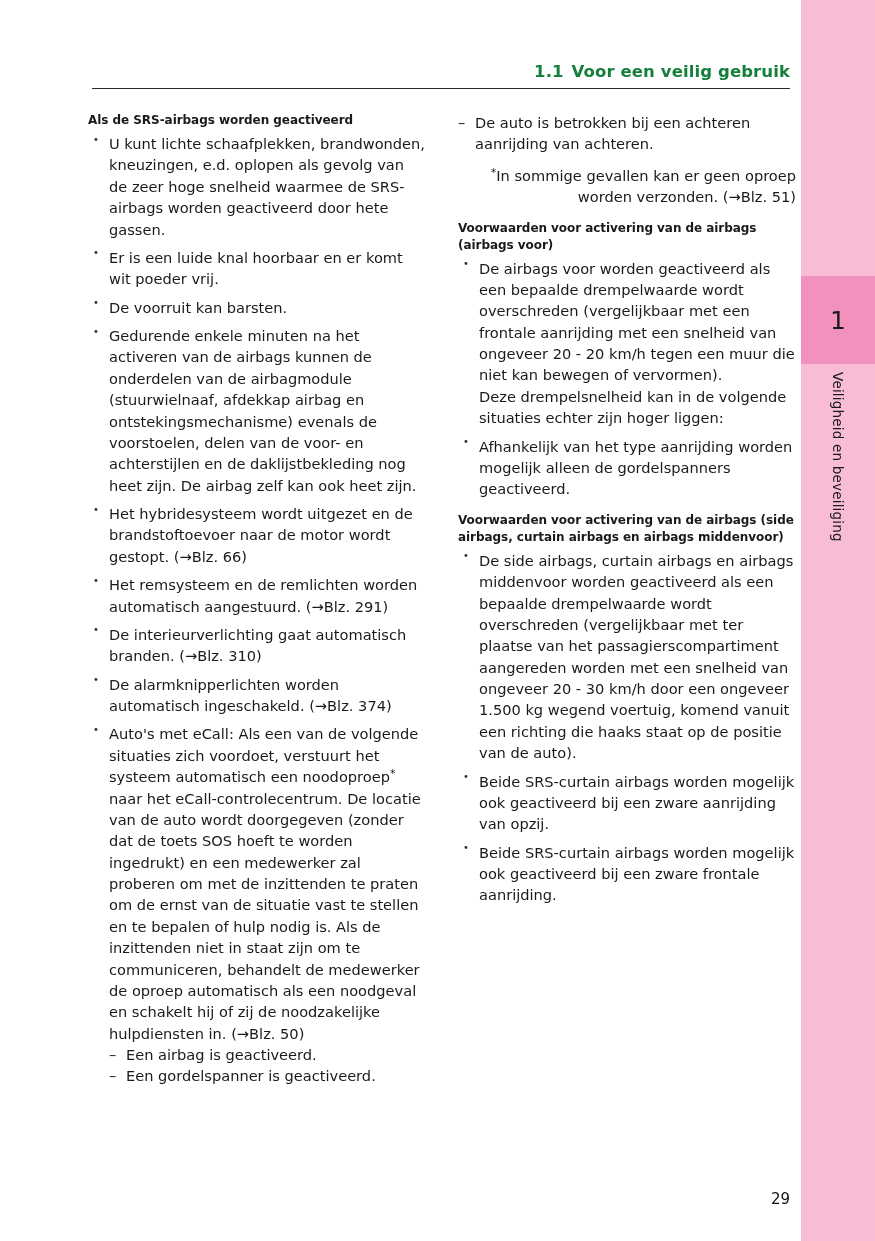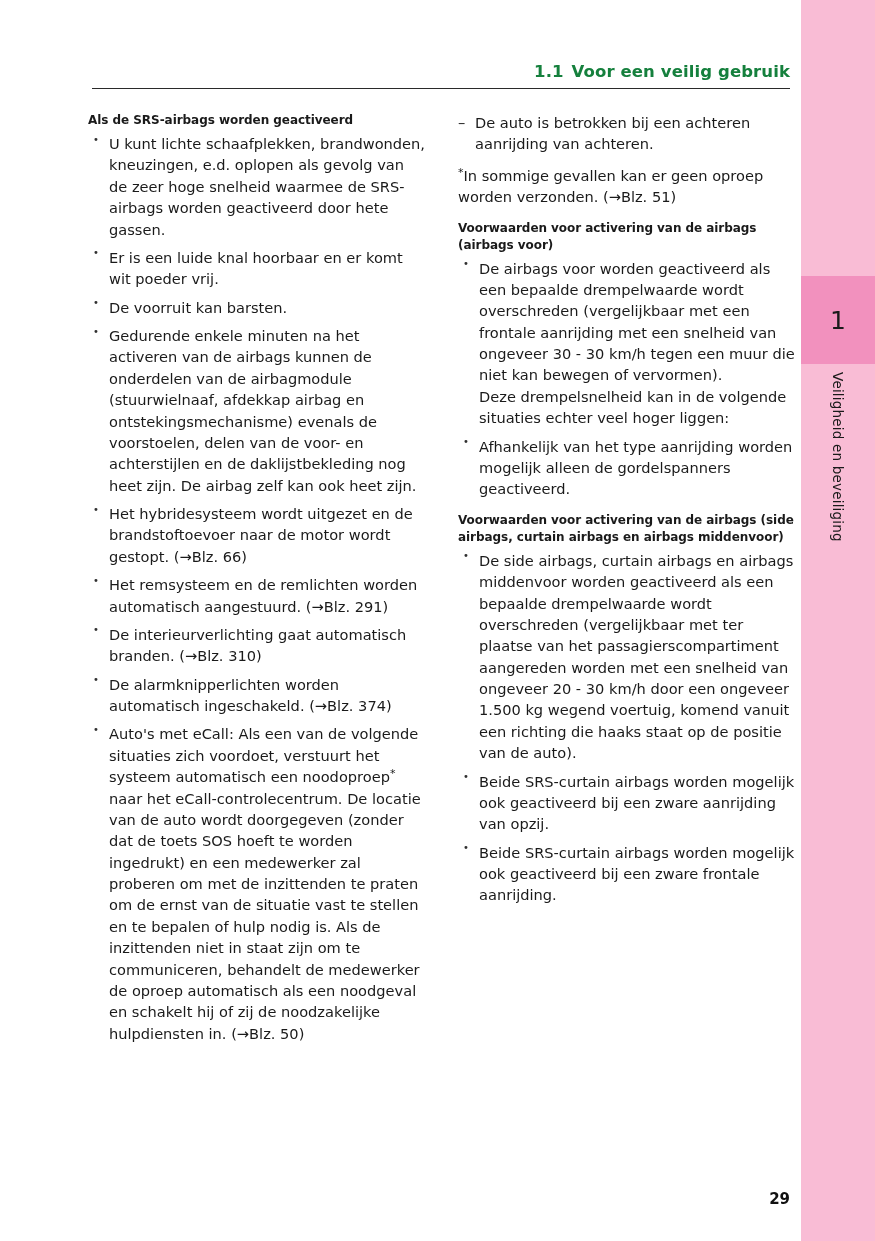"*In sommige gevallen kan er" .star-note { text-align: none -> right }
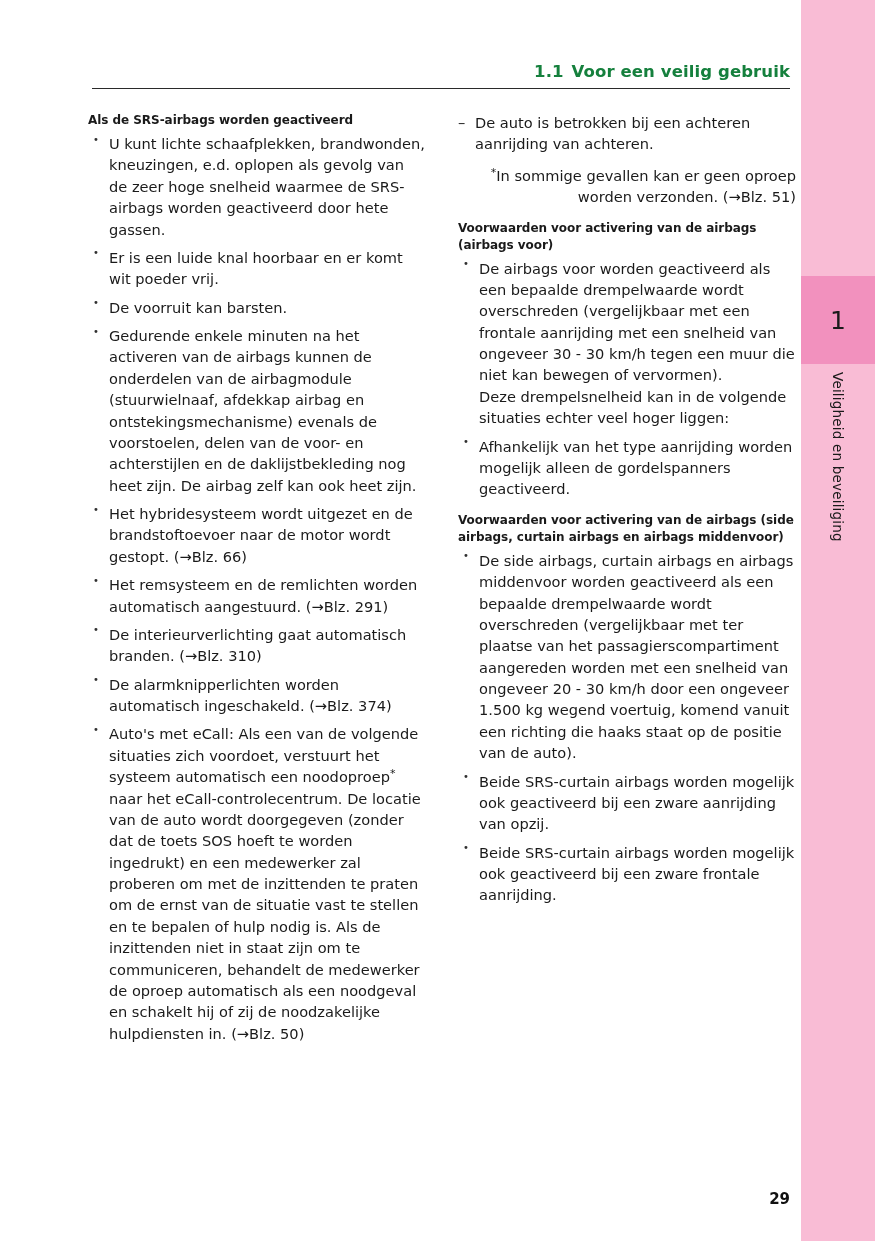"De airbags voor worden geactiveerd" span { text: 30 - 30 -> 20 - 20 }
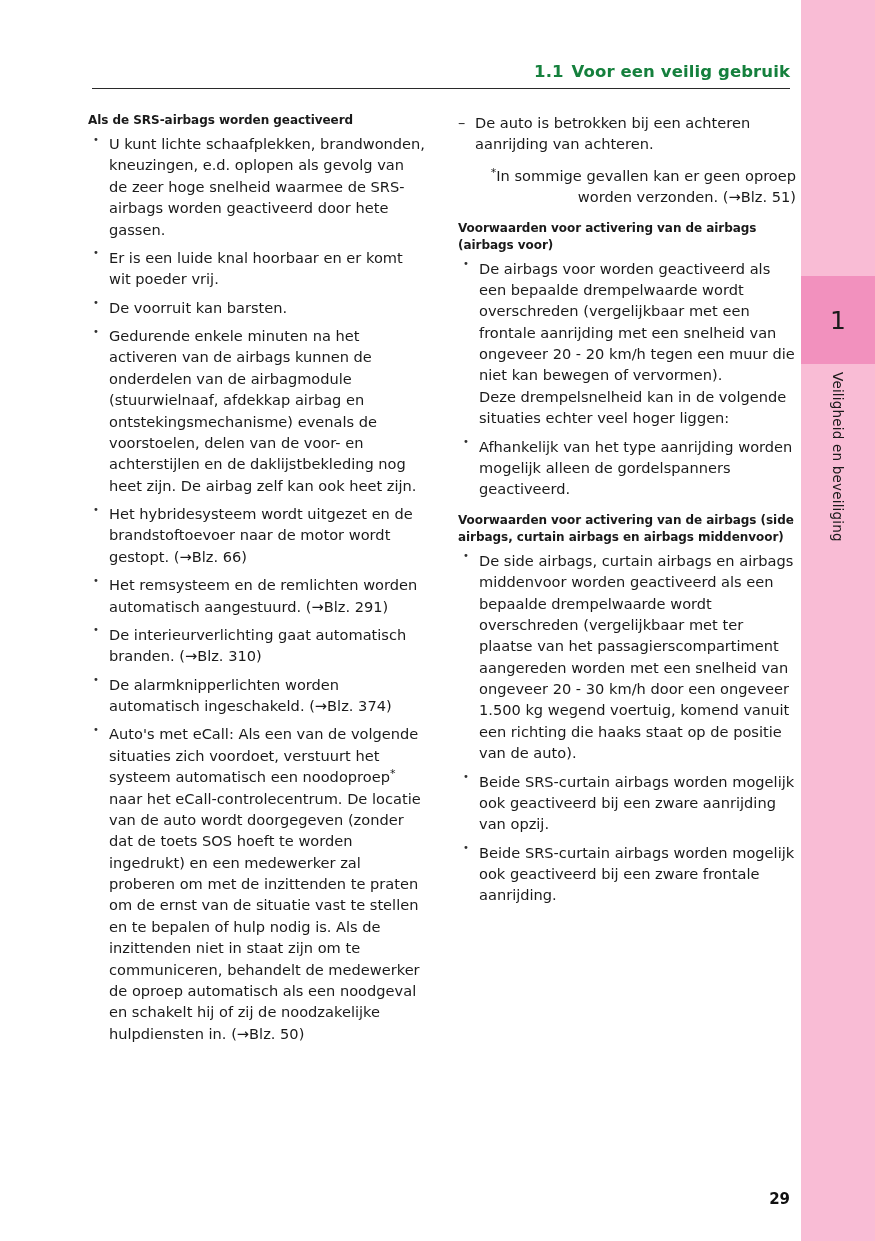"Deze drempelsnelheid kan in de" div.cont { text: veel -> zijn }
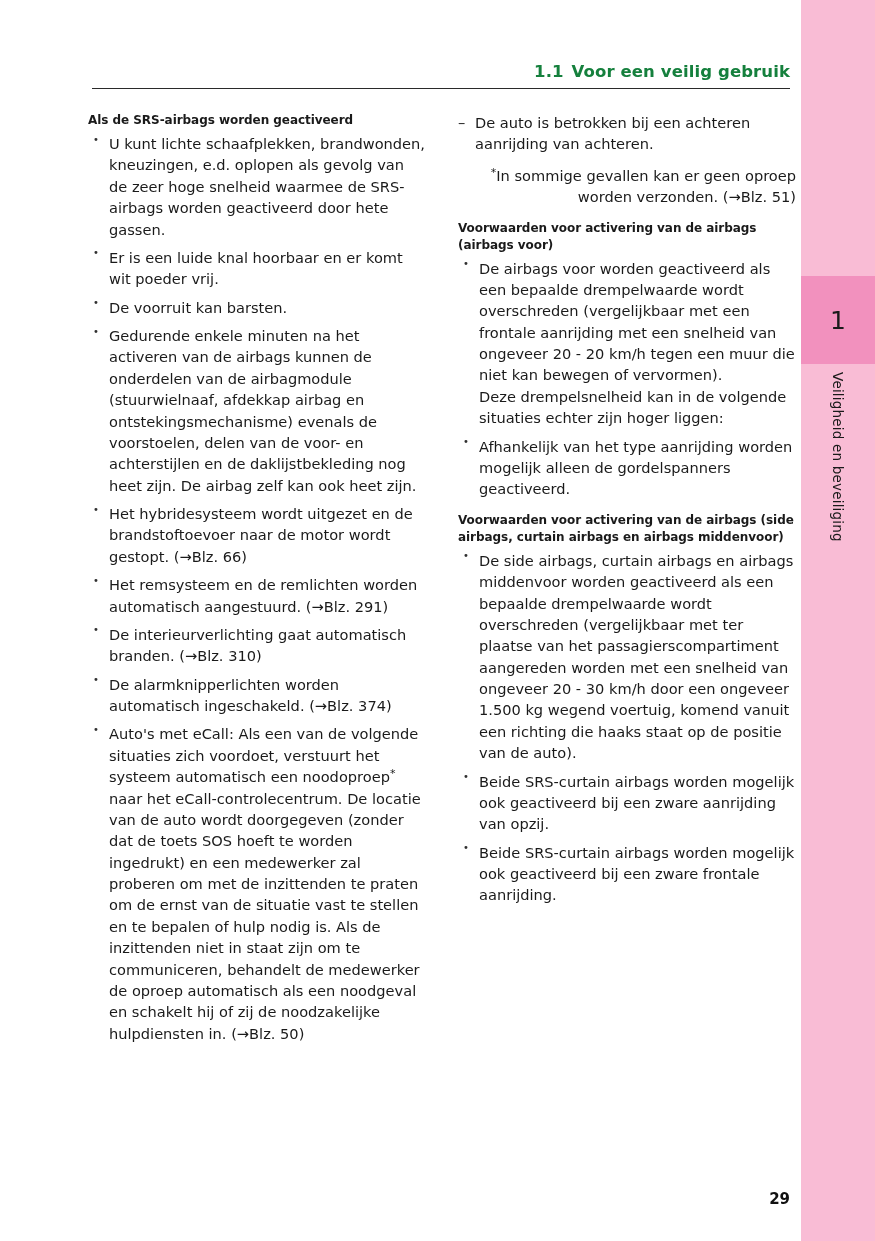"Een airbag is geactiveerd." ul.dashes { html: none -> <ul> <li><span>Een airbag is geactiveerd.</span></li> <li><span>Een gordelspanner is geactiveerd.</span></li> </ul> }
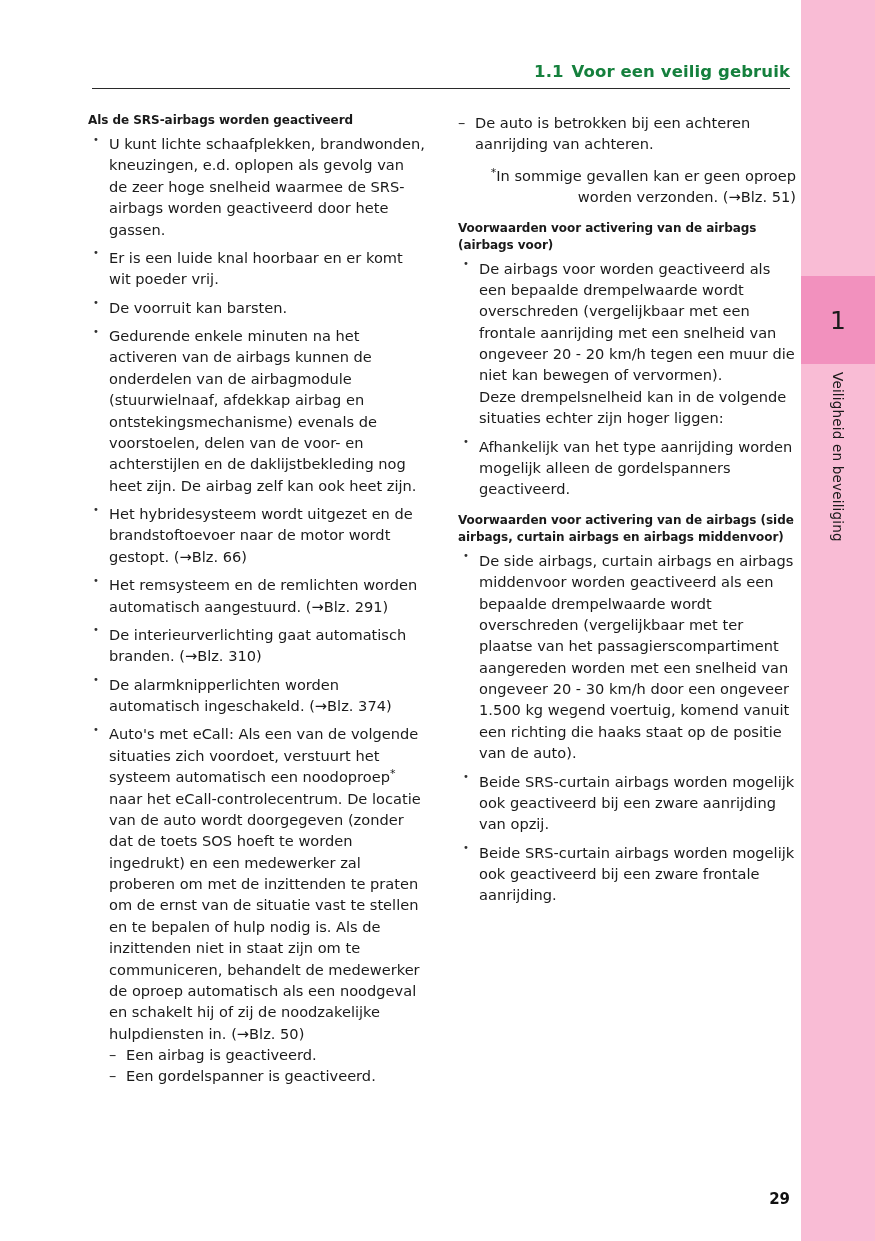"29" #page-number { font-weight: bold -> normal }
